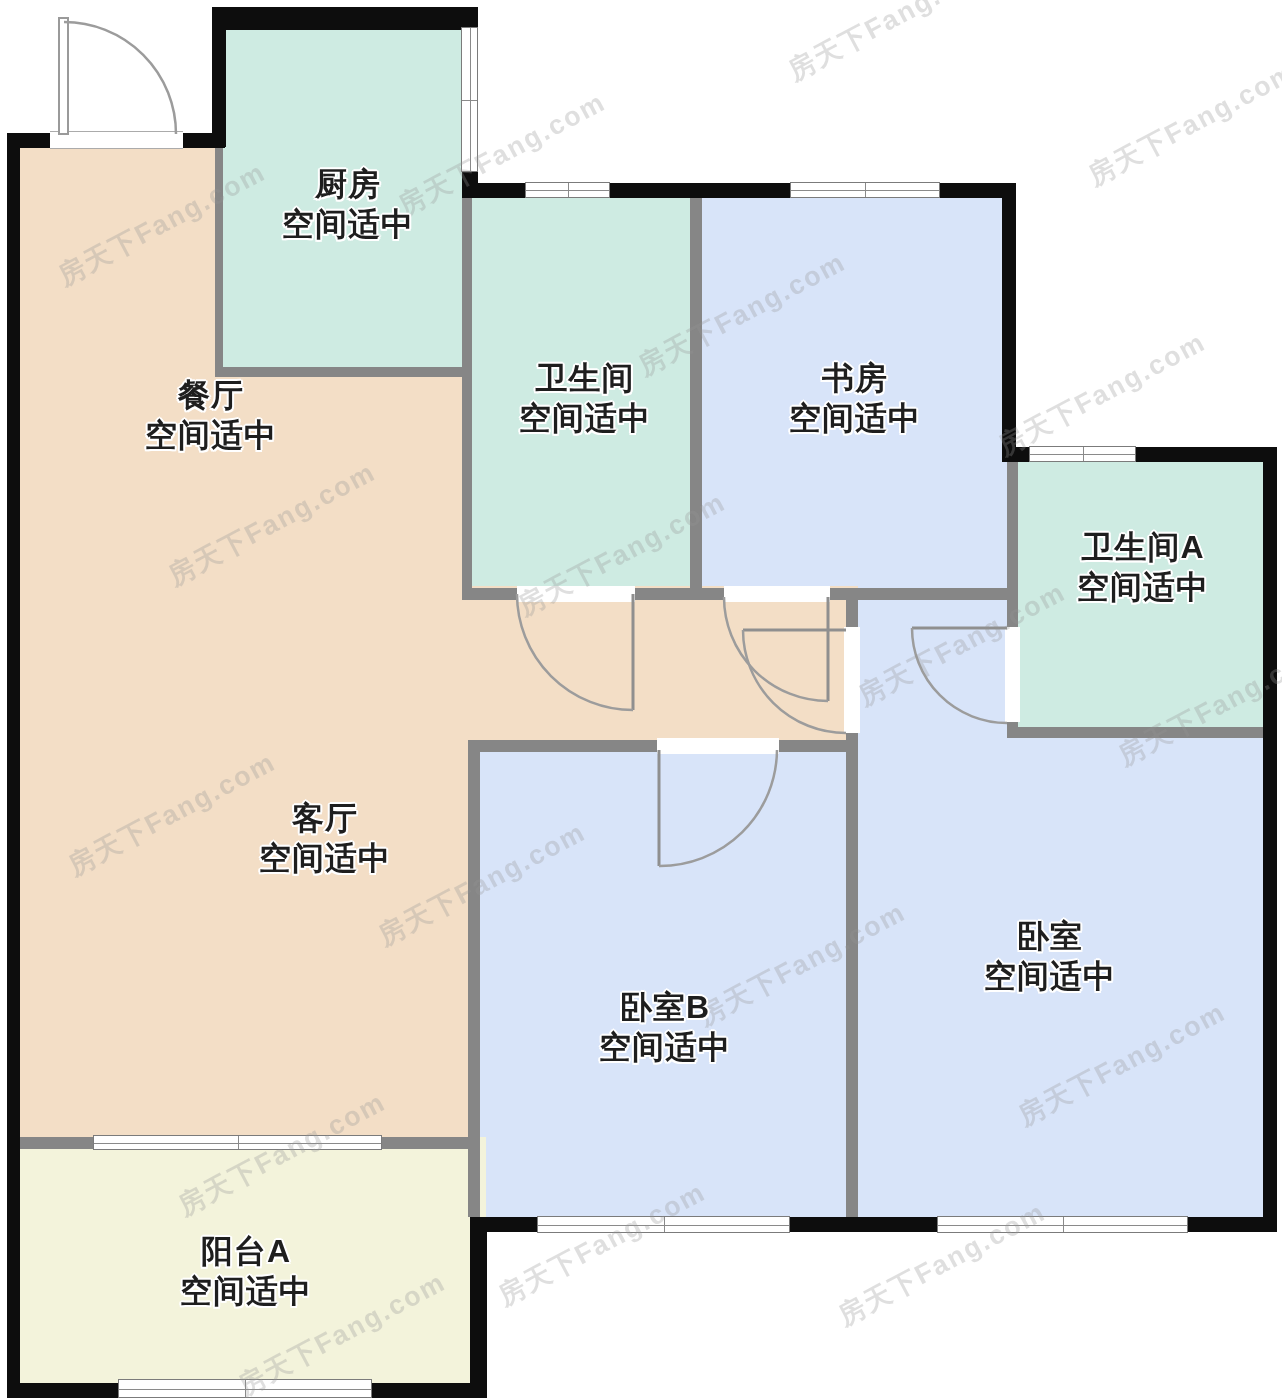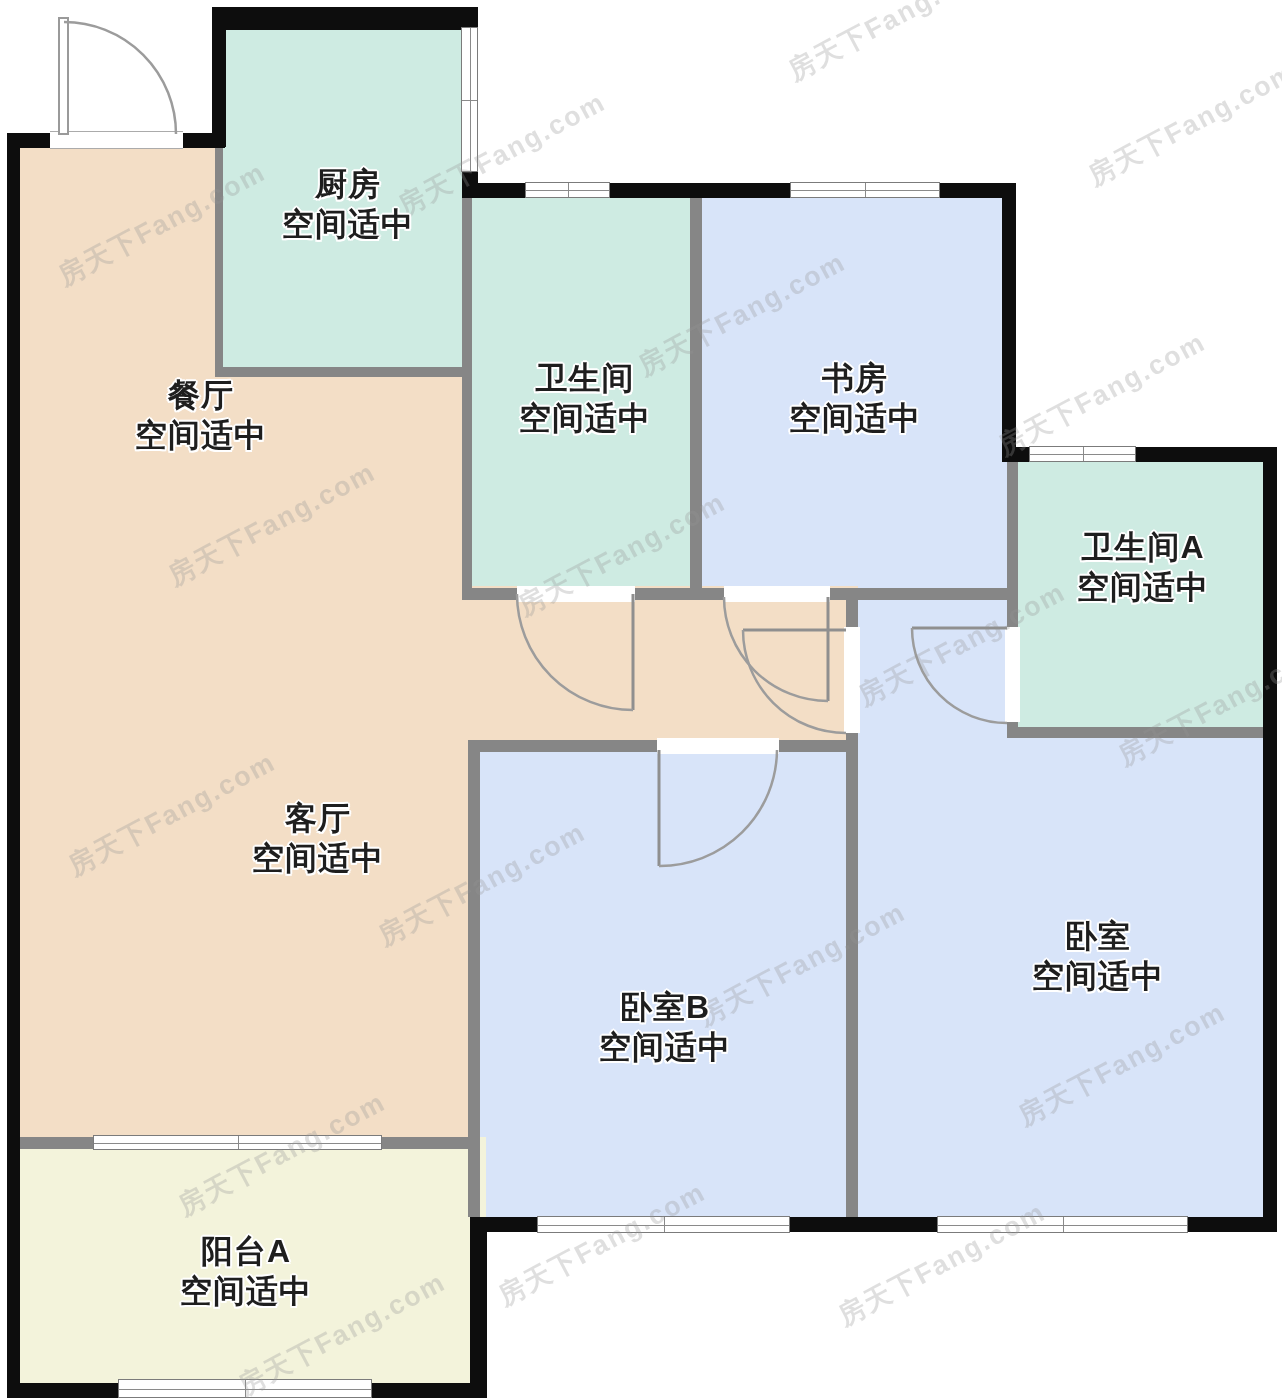"餐厅" div.room-label { left: 201px -> 211px }
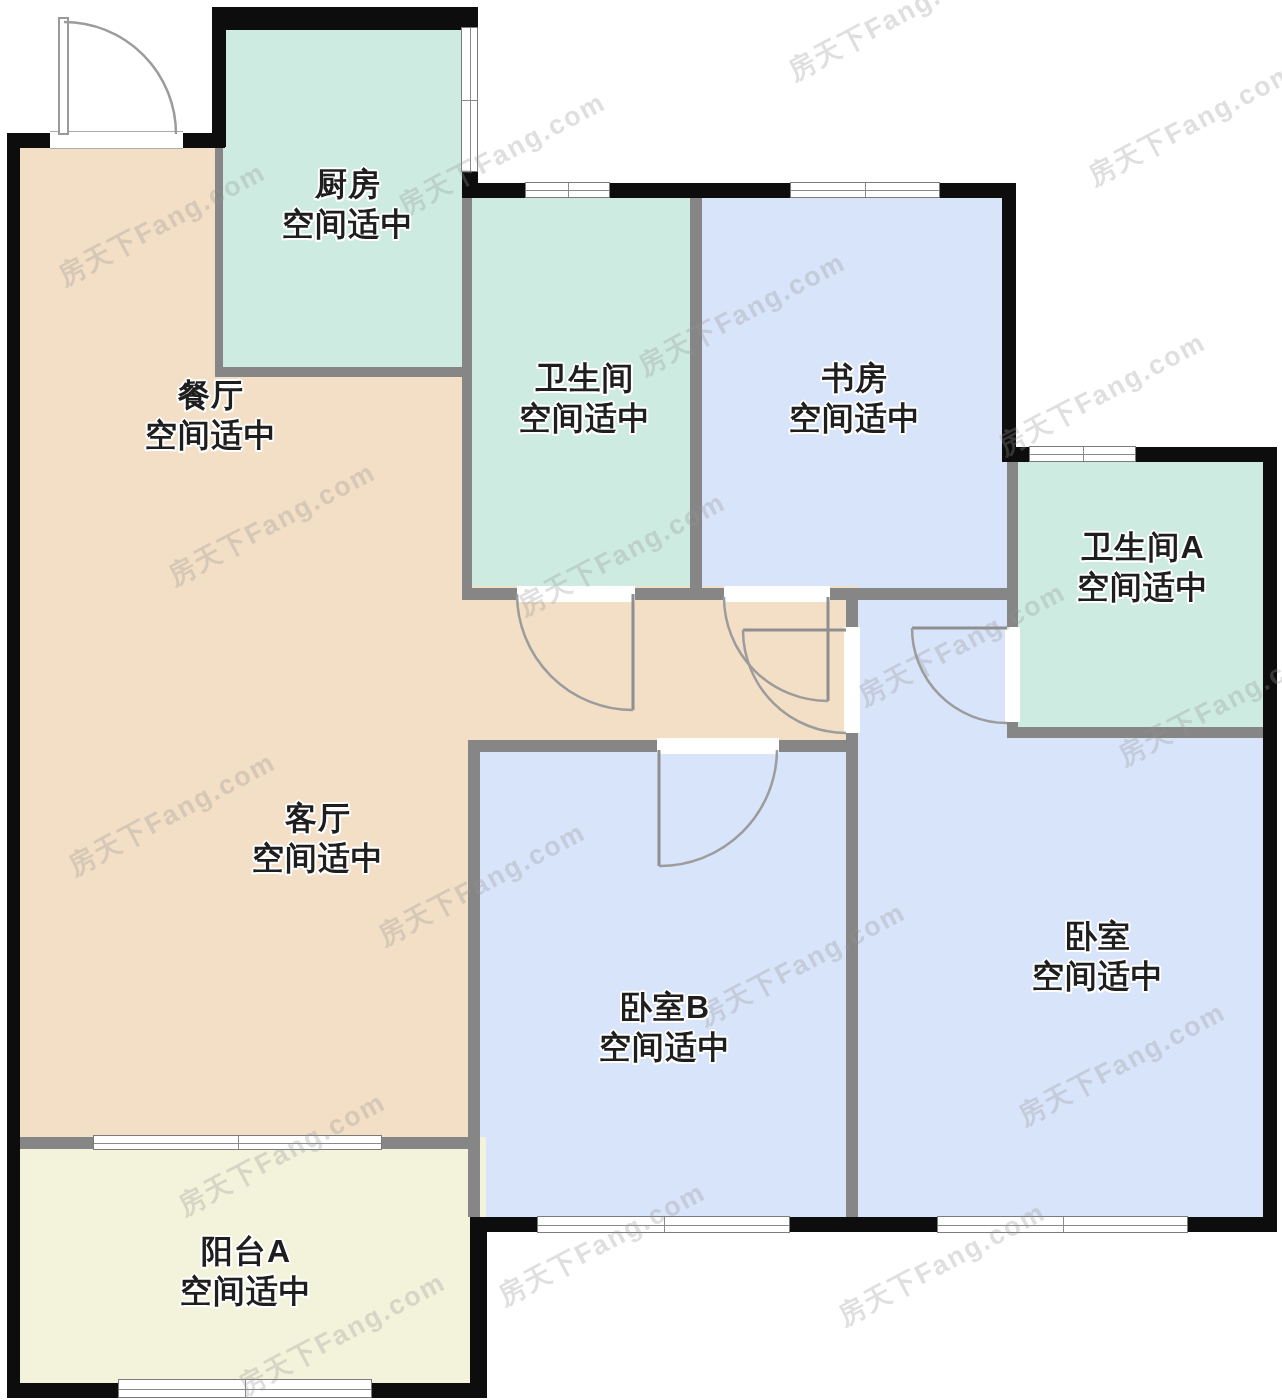"客厅" div.room-label { left: 318px -> 325px }
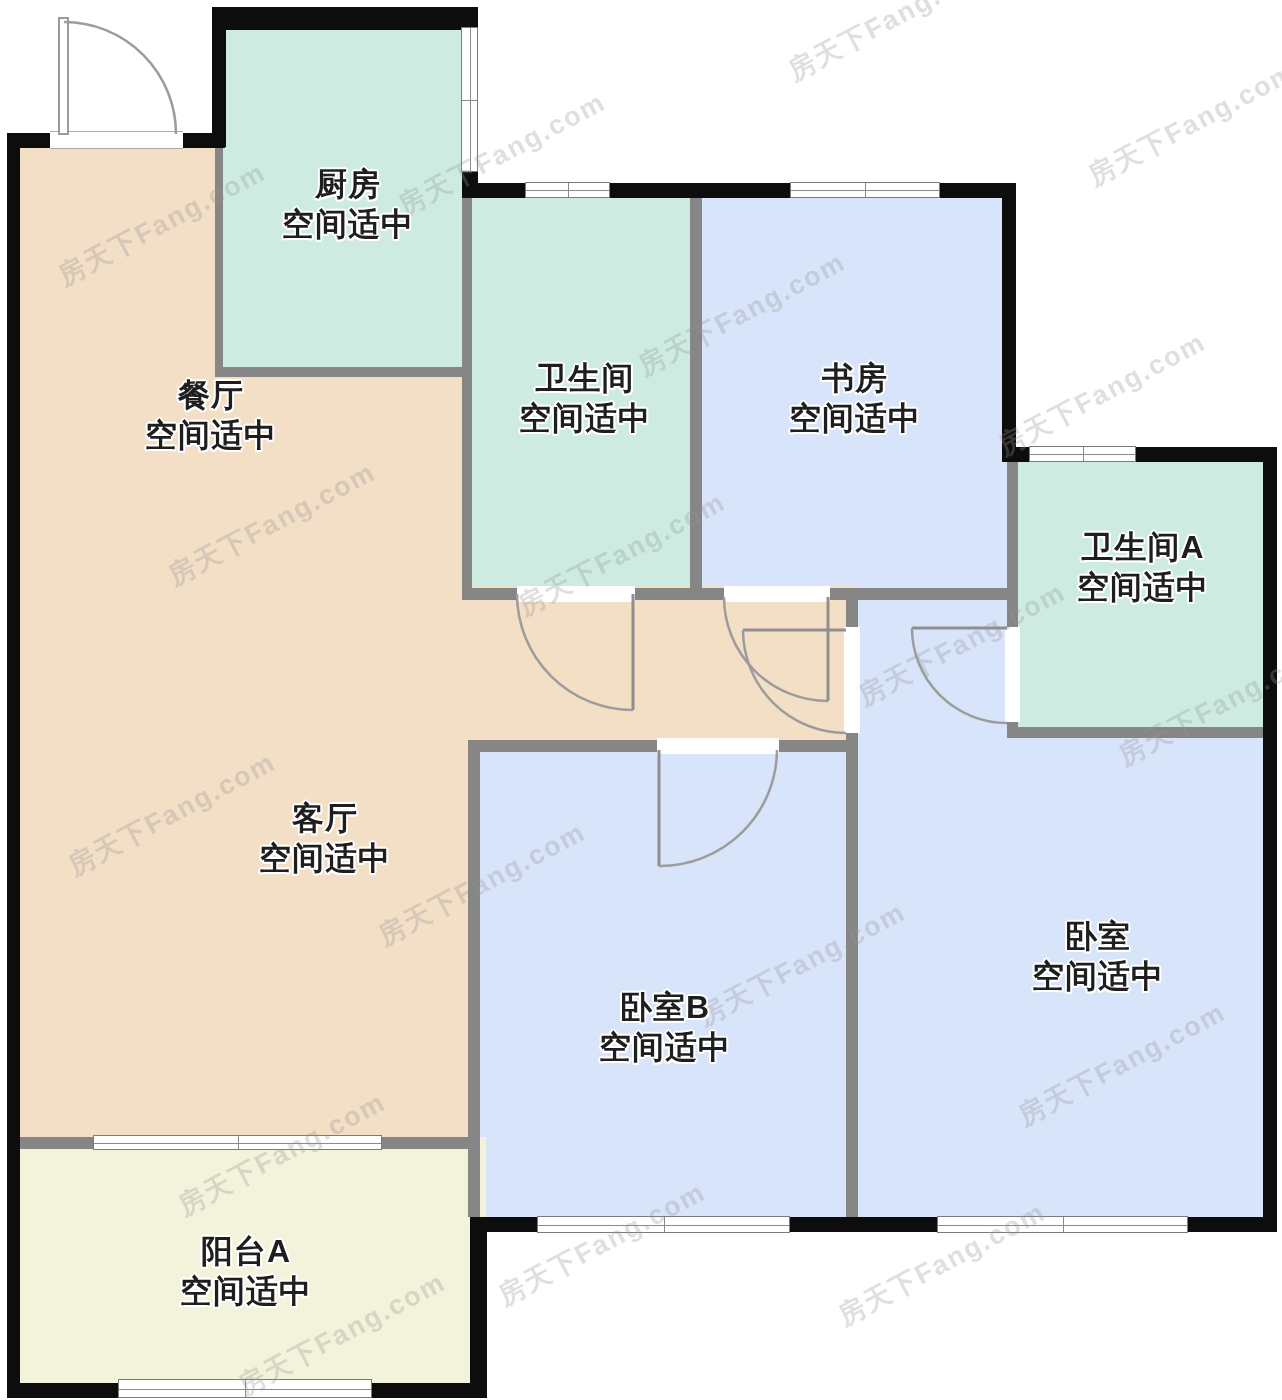"卧室" div.room-label { left: 1098px -> 1050px }
